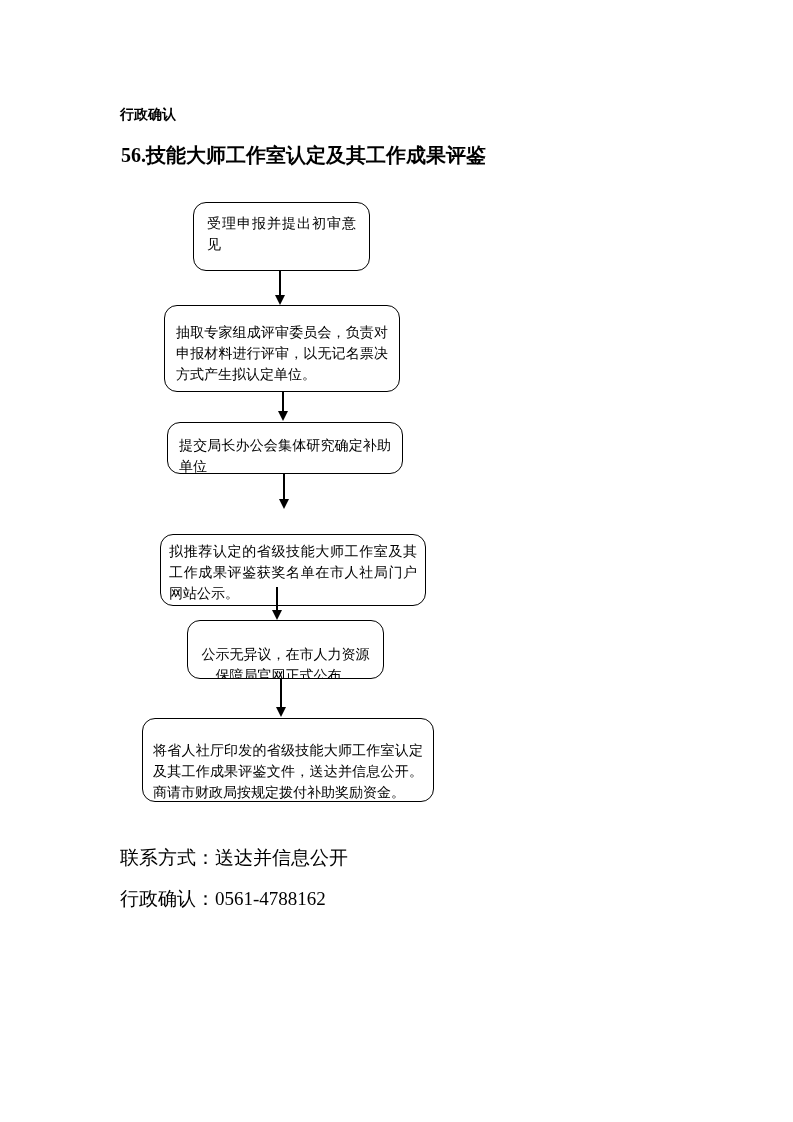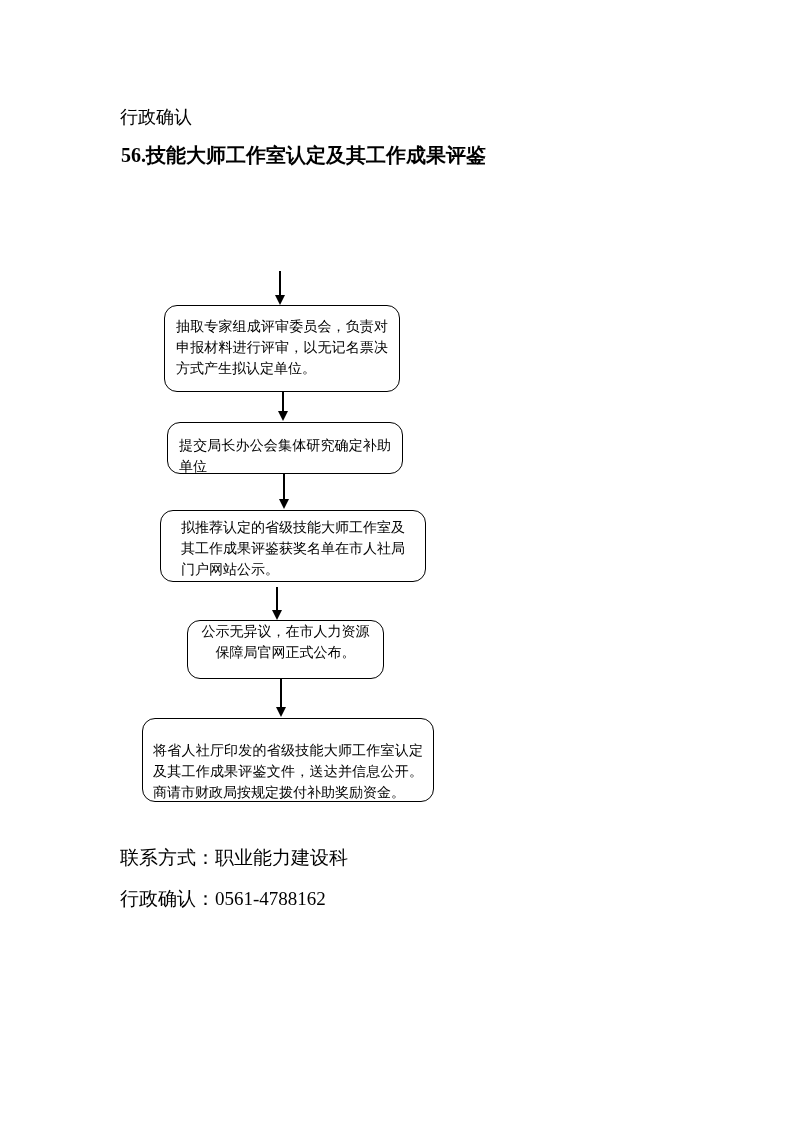"行政确认" .category-heading { font-size: 18px -> 14px; font-weight: normal -> bold }
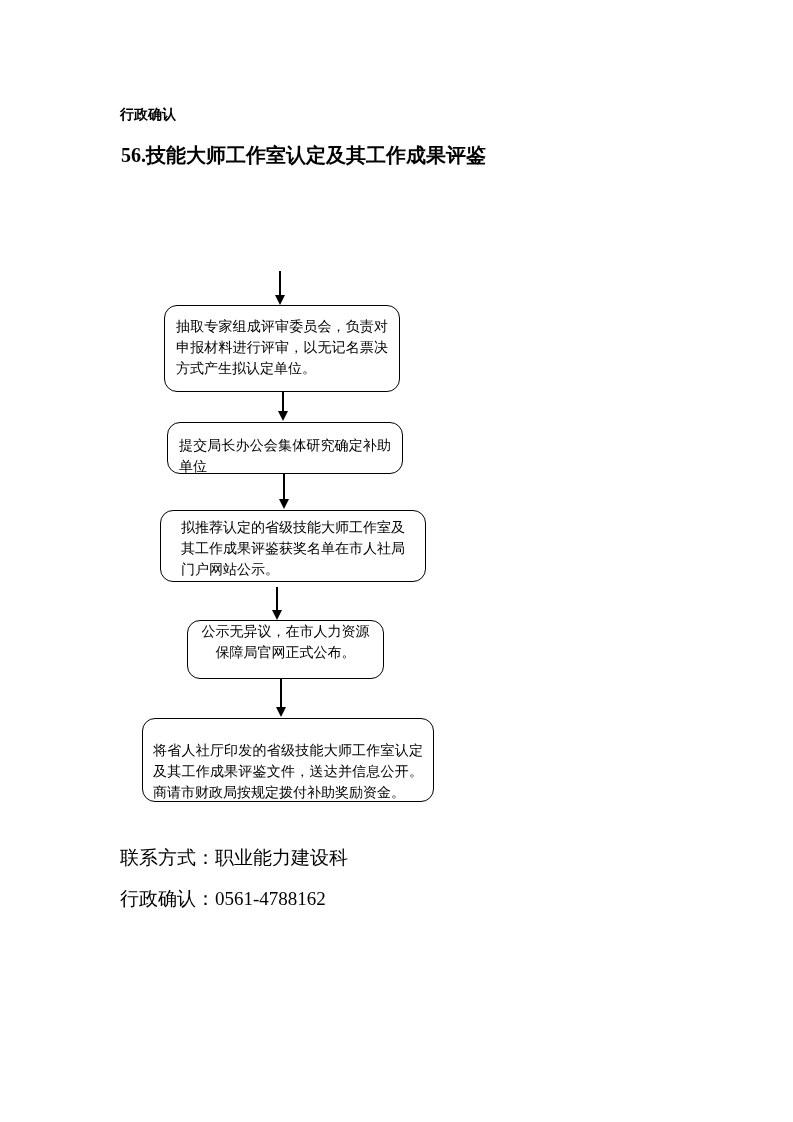"受理申报并提出初审意见" div.flow-box { html: none -> <div>受理申报并提出初审意见</div> }
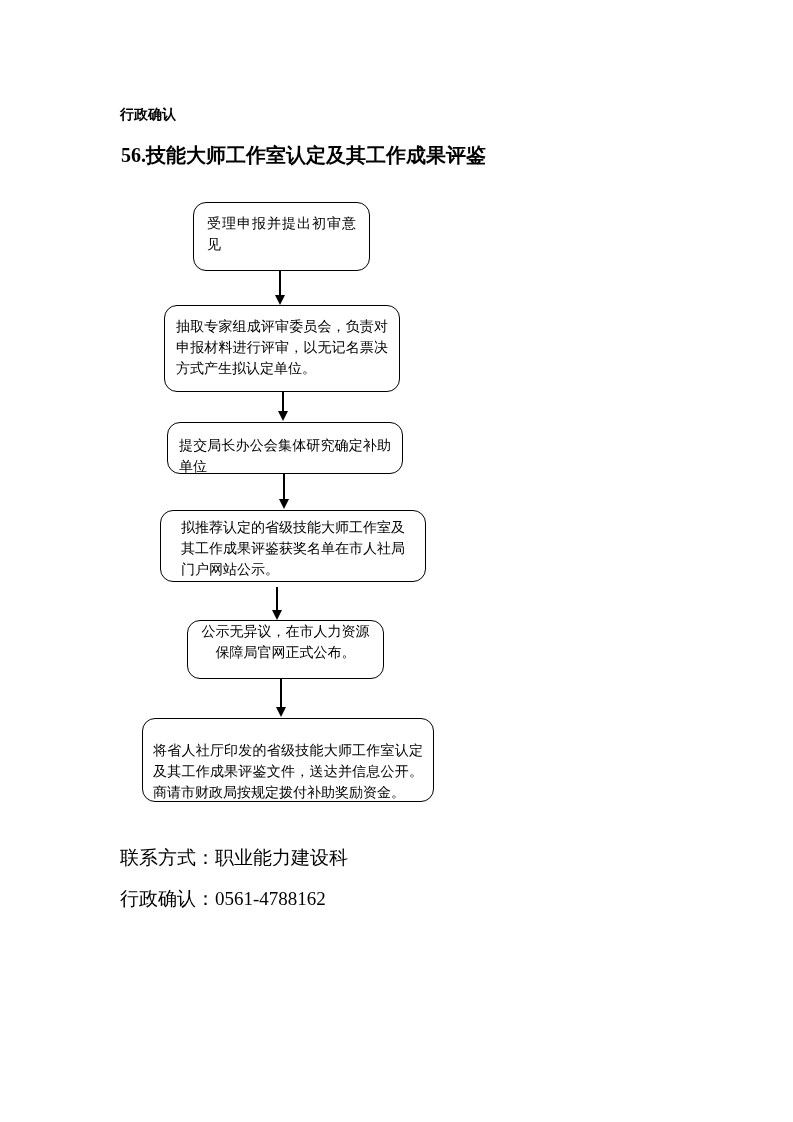"抽取专家组成评审委员会，负责对申报材料进行评审，以无记名票决方式产生拟认定单位。" .step2 { padding: 10px 11px -> 16px 11px }
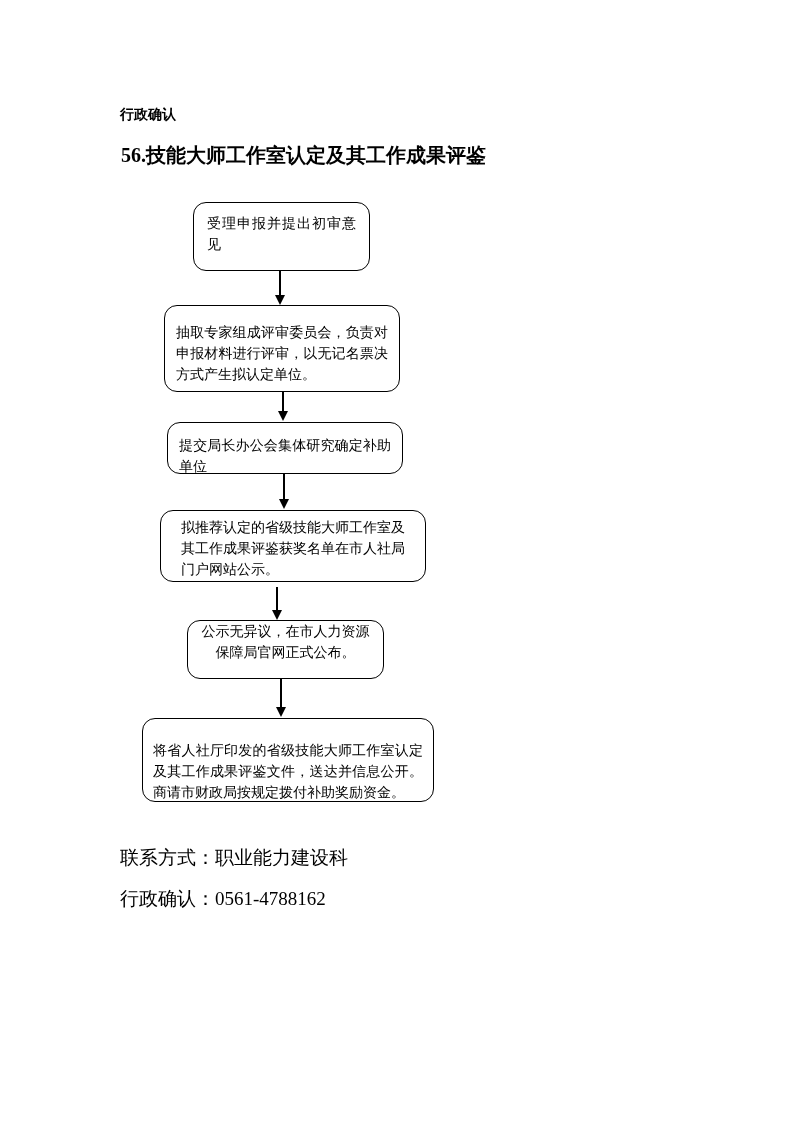"拟推荐认定的省级技能大师工作室及其工作成果评鉴获奖名单在市人社局门户网站公示。" .step4 { padding: 6px 20px -> 6px 8px; top: 510px -> 534px }
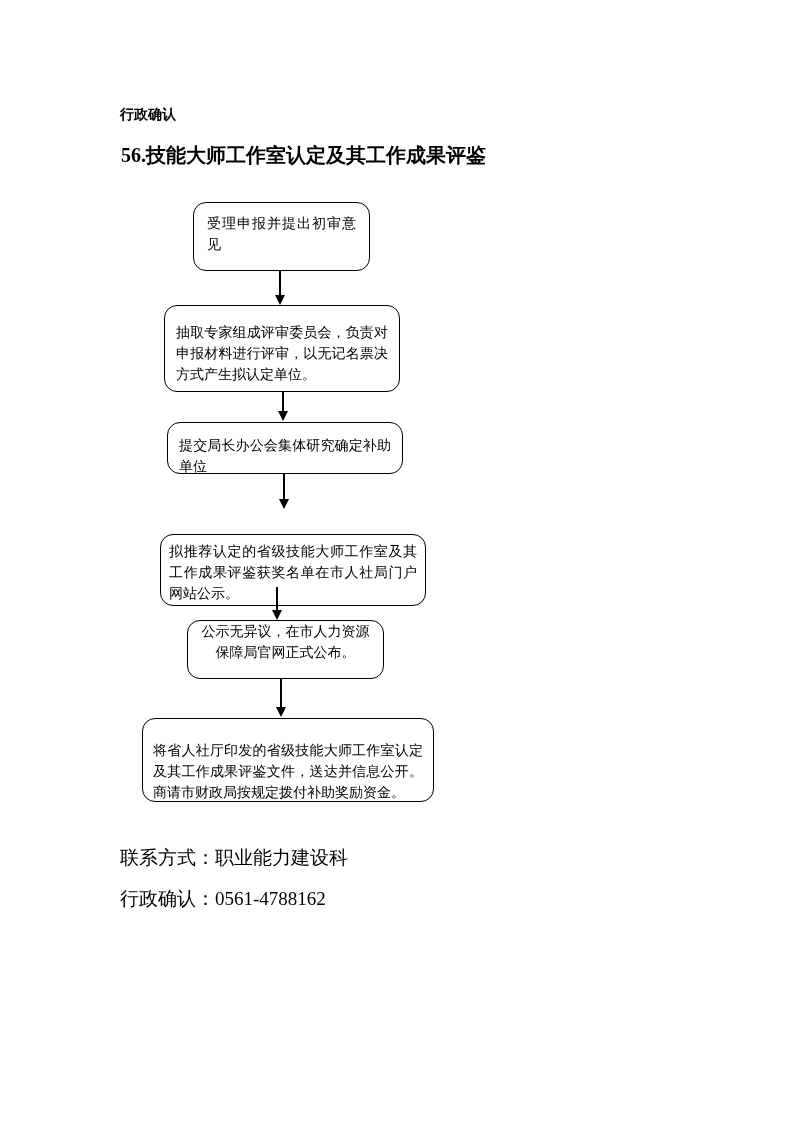"公示无异议，在市人力资源保障局官网正式公布。" .step5 { padding: 0 11px -> 23px 11px }
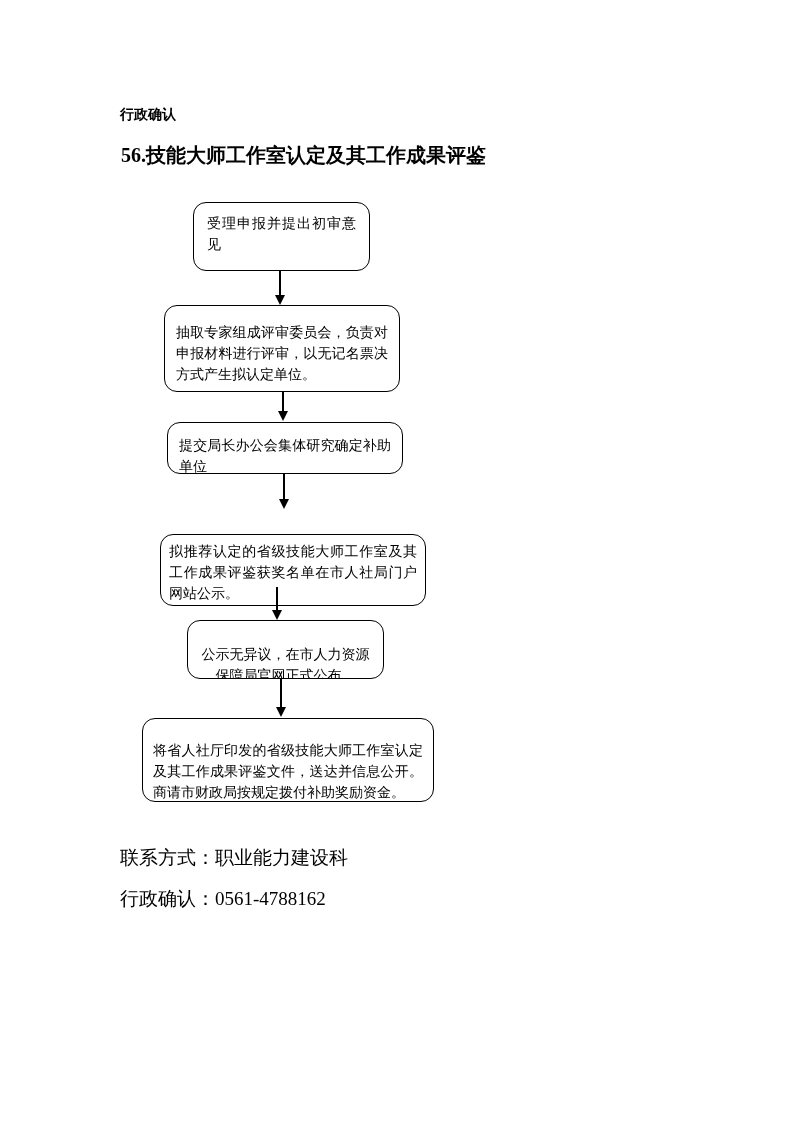"职业能力建设科" span { text: 职业能力建设科 -> 送达并信息公开 }
